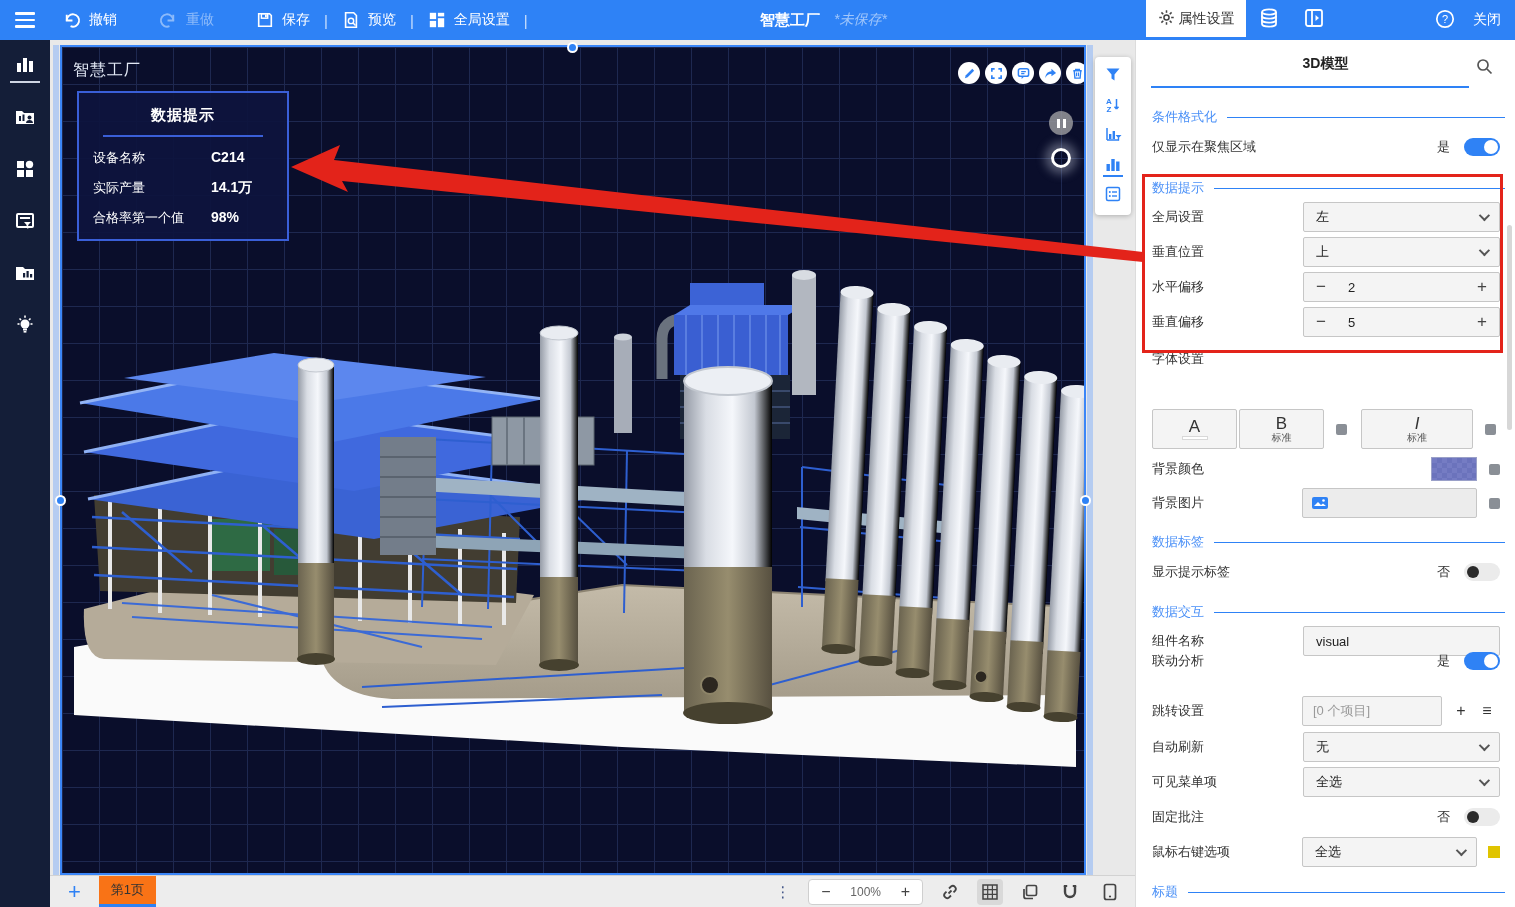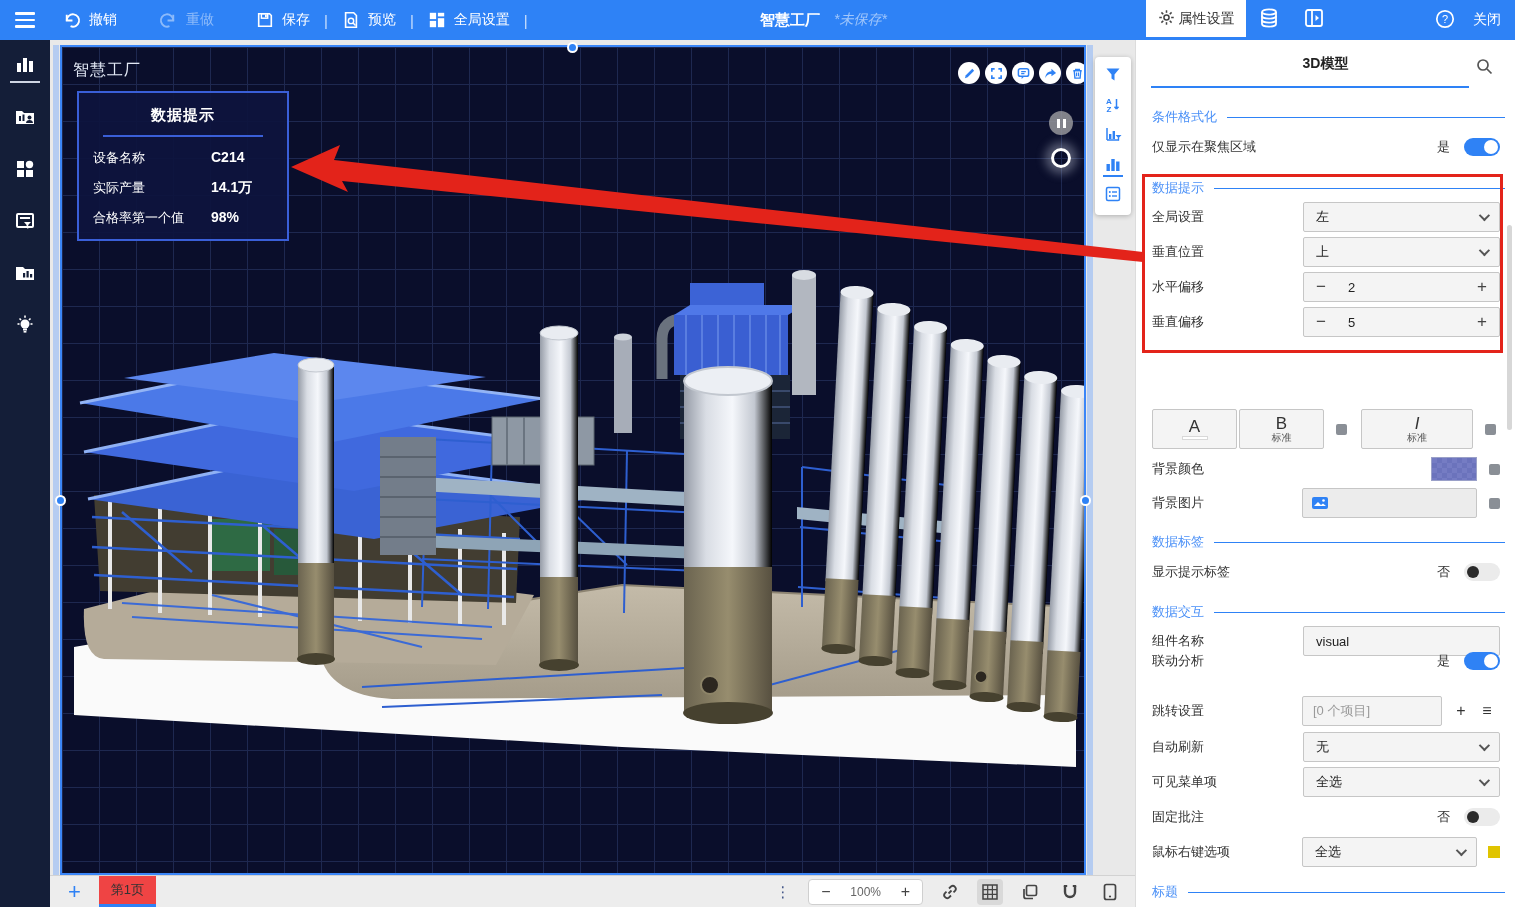"字体设置" div.prow { html: none -> <div> <span>字体设置</span> </div> }
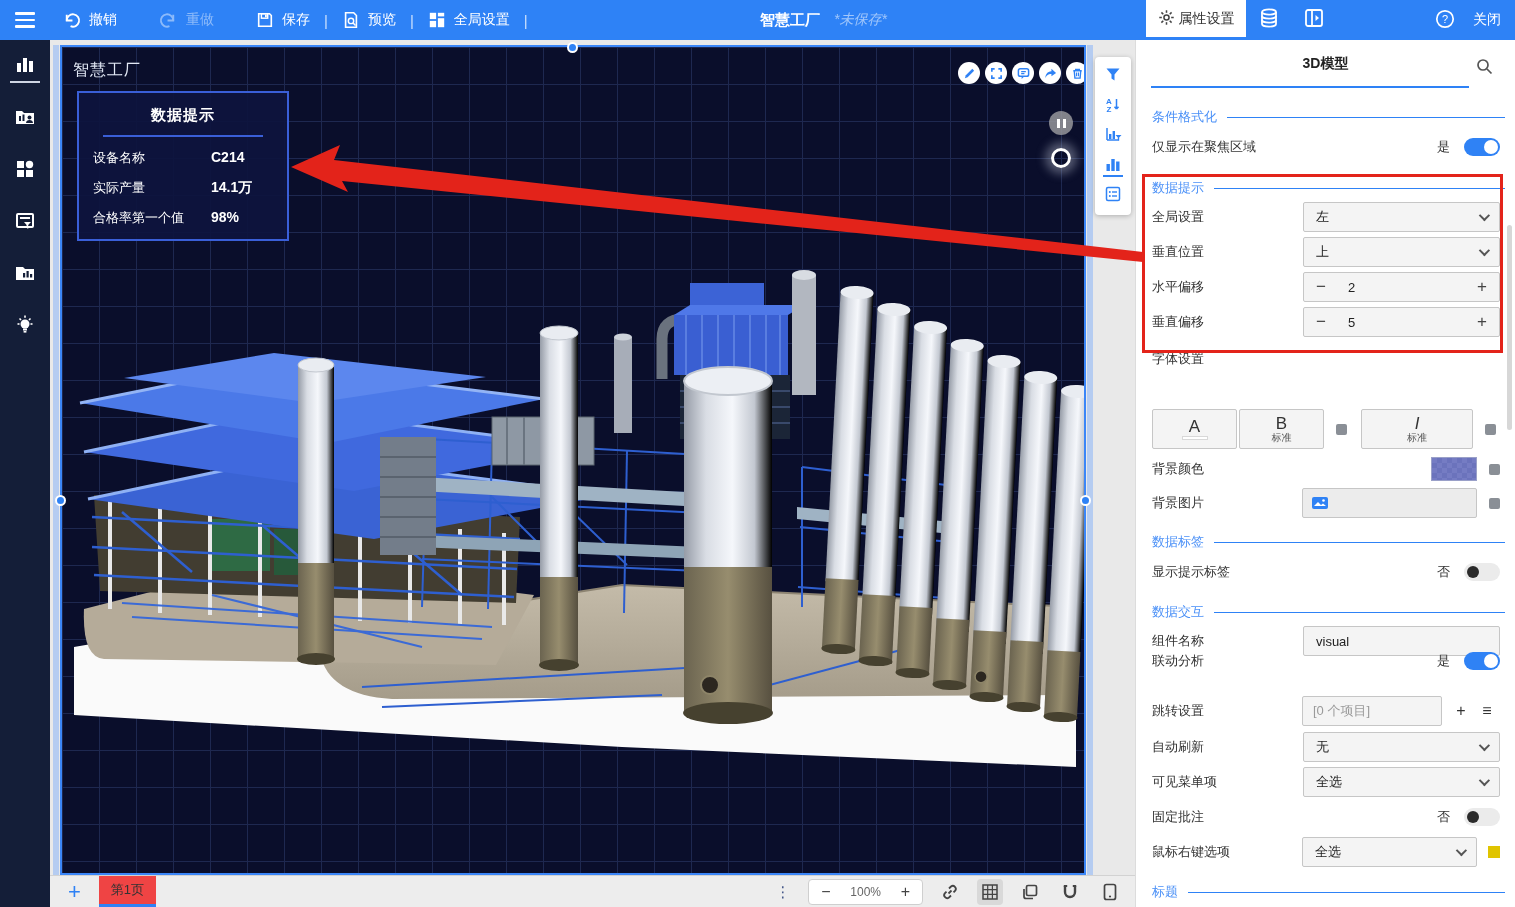"第1页" .page-tab { background: #ef4444 -> #f97316 }
